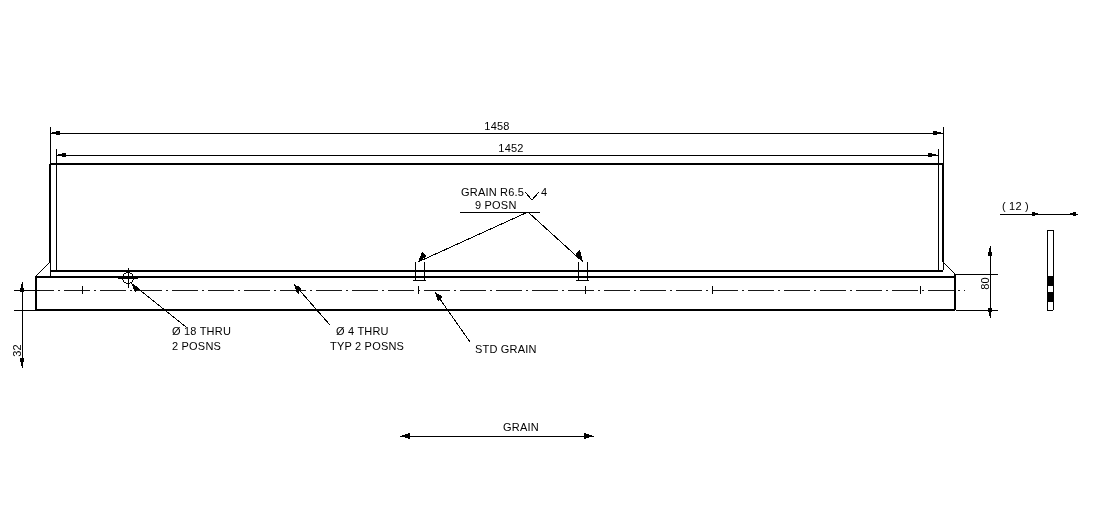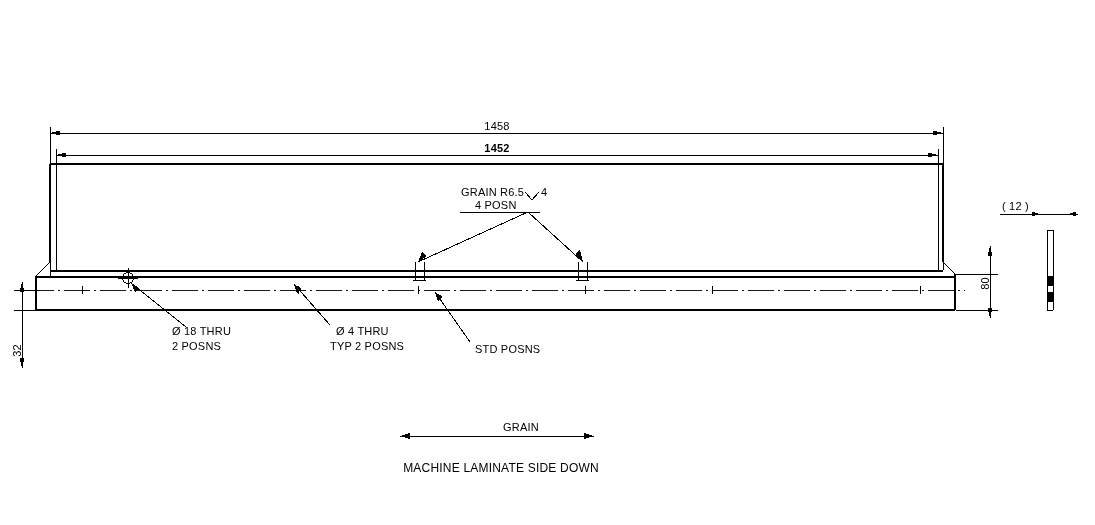"1452" div.lbl { font-weight: bold -> none; left: 497px -> 511px }
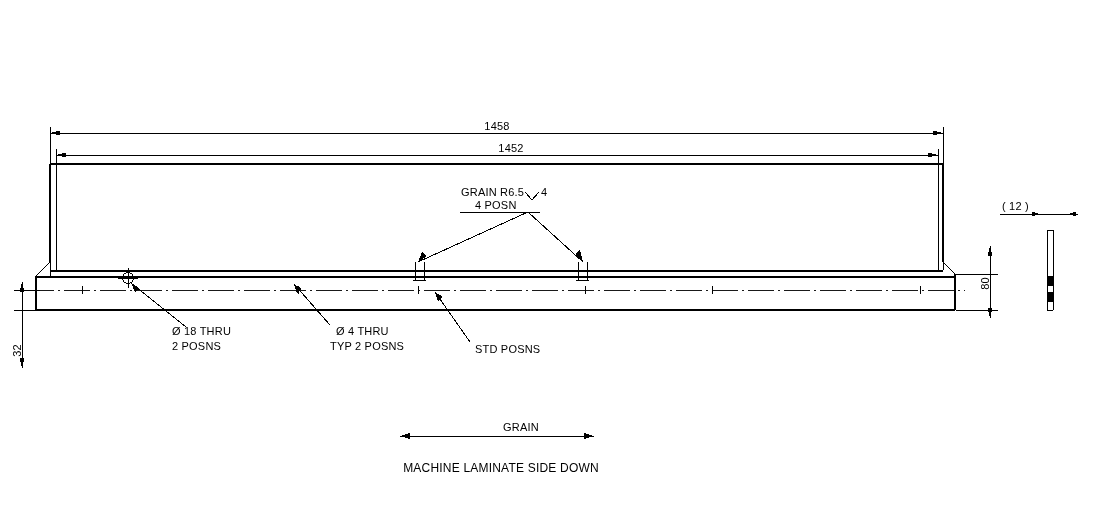"4 POSN" div.lbl { text: 4 -> 9 }
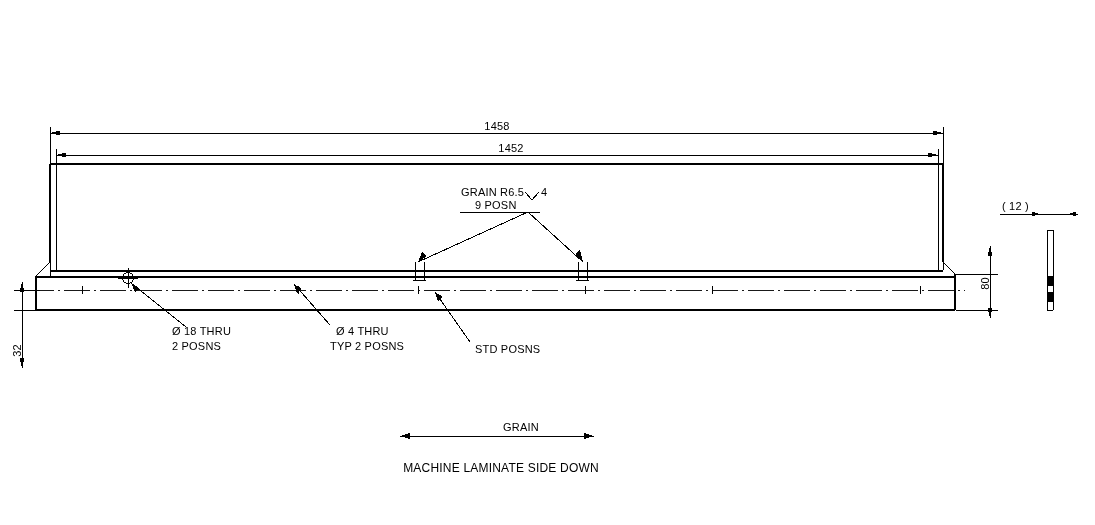"STD POSNS" div.lbl { text: POSNS -> GRAIN }
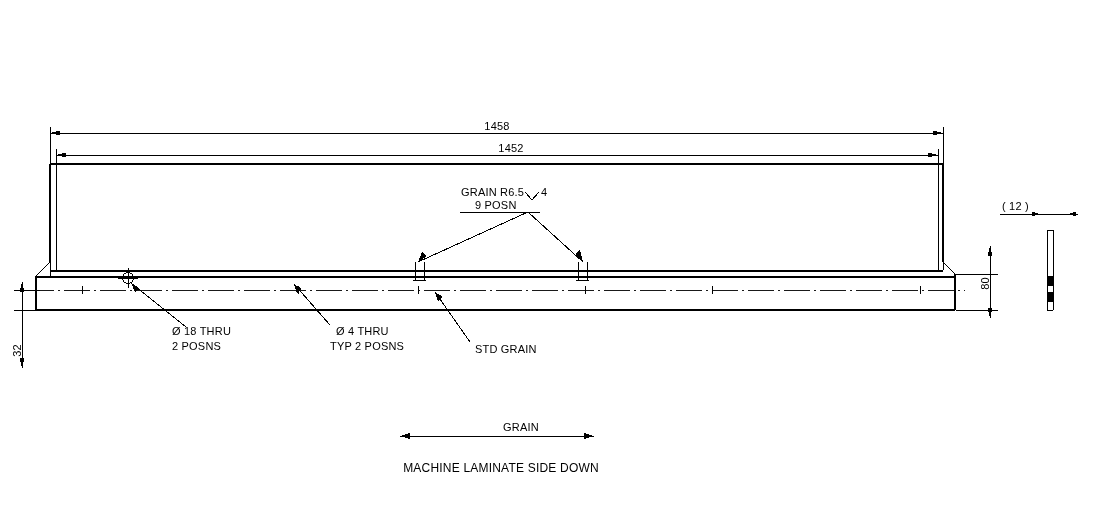"MACHINE LAMINATE SIDE DOWN" div.lbl { html: <div>MACHINE LAMINATE SIDE DOWN</div> -> none }
